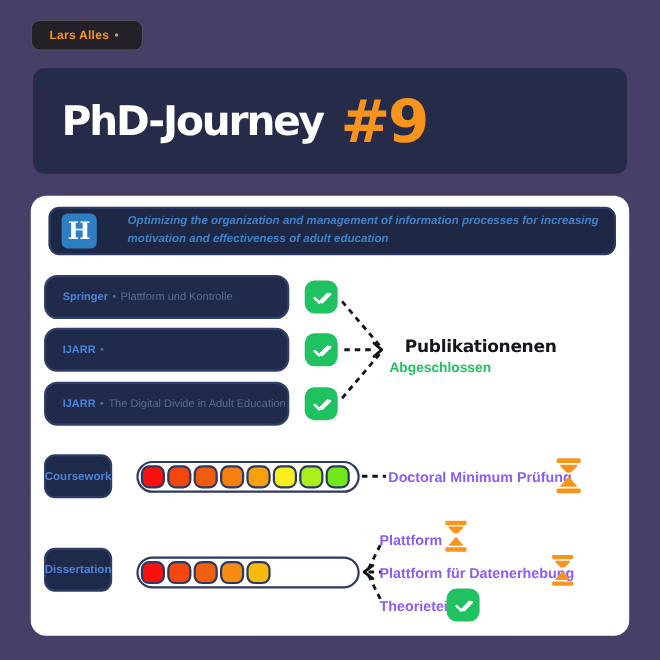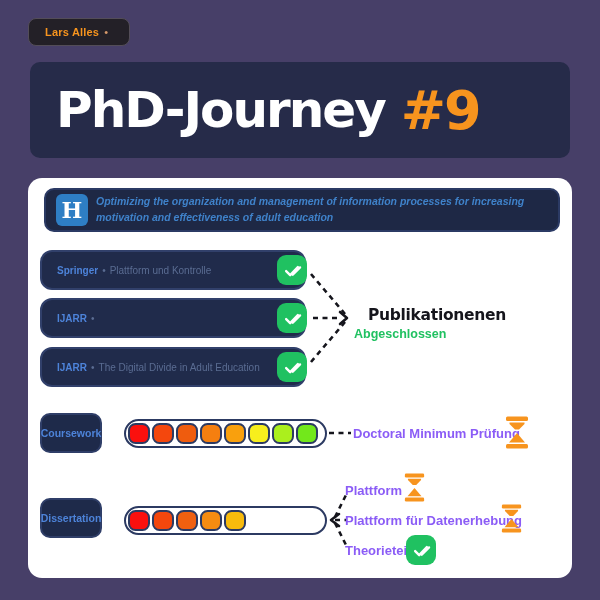"PhD-Journey" .banner .t-main { font-size: 50px -> 37px }
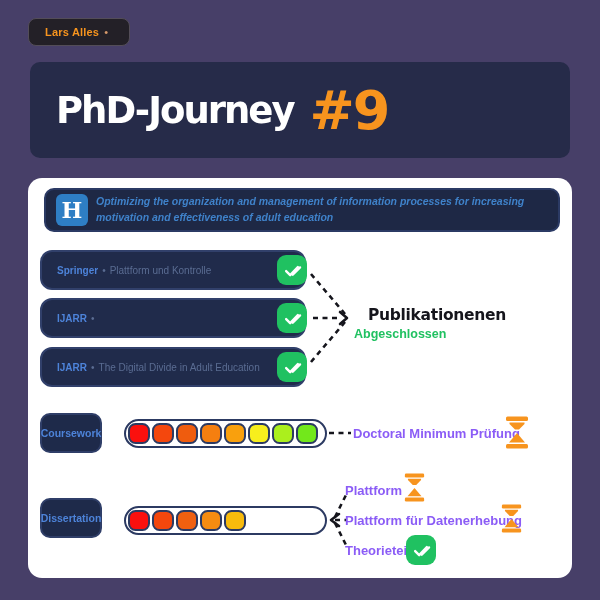"Optimizing the organization and" .paper-title { margin-left: 8px -> 28px }
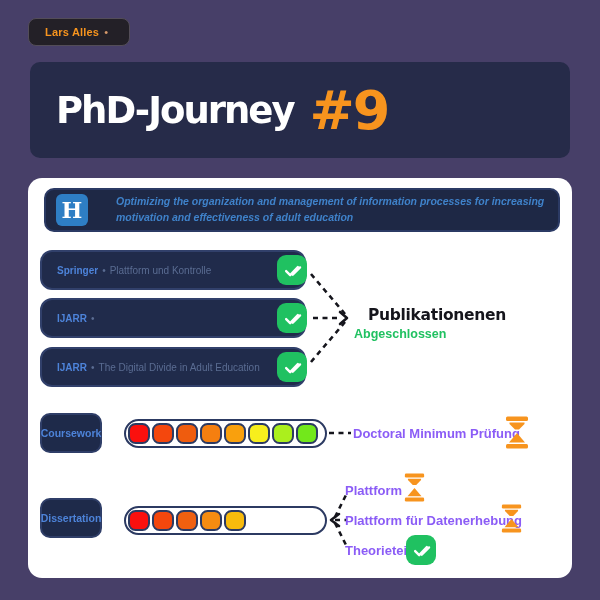"Springer" .pub-pill { width: 266px -> 223px }
